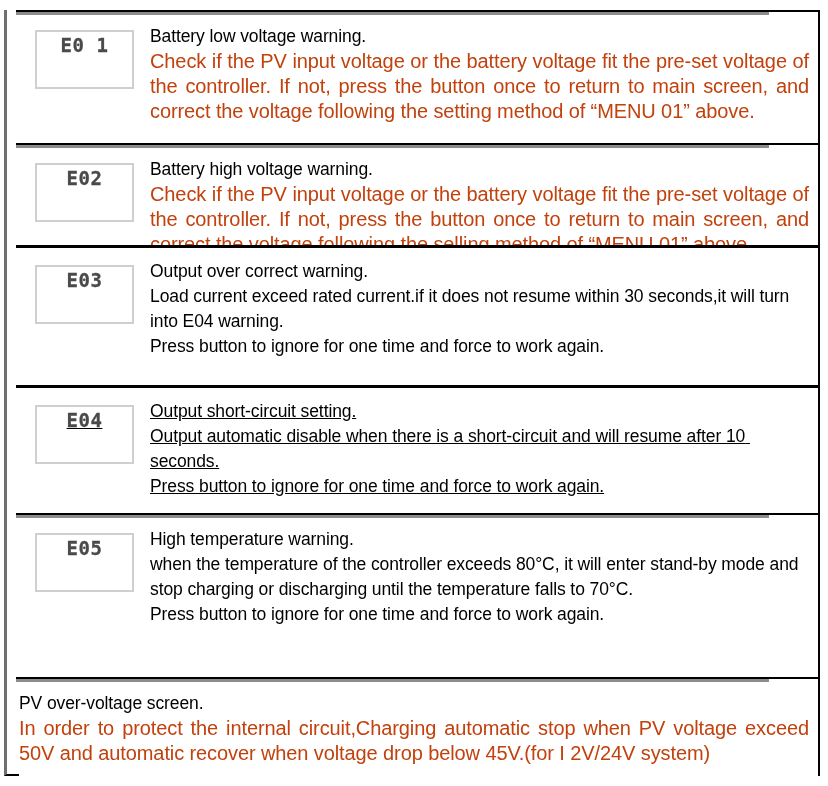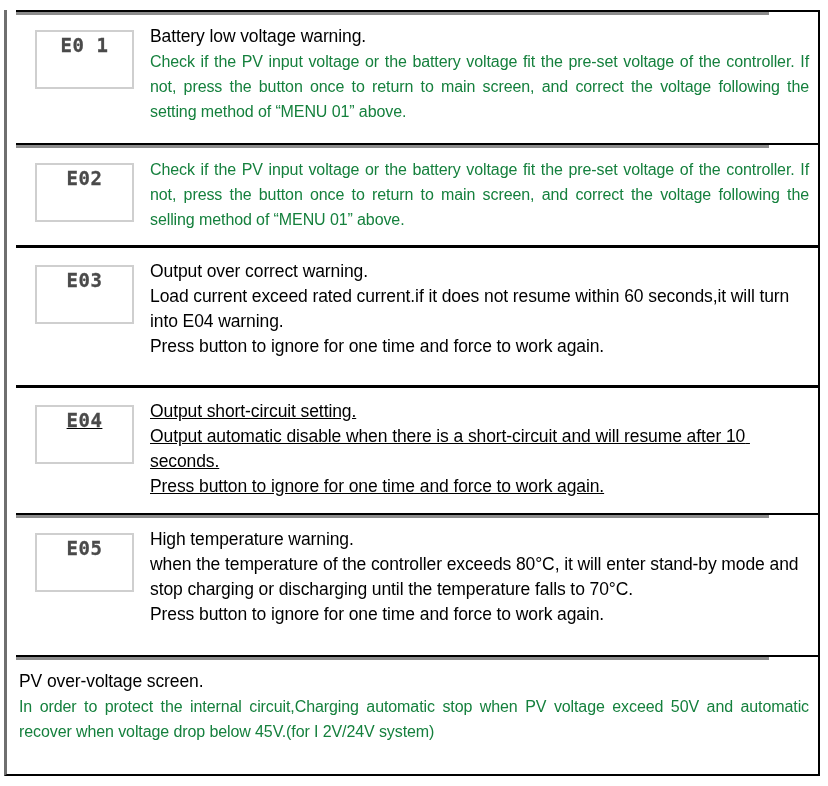"Check if the PV input" .desc-just { color: #15803d -> #c2410c; font-size: 16px -> 20px }
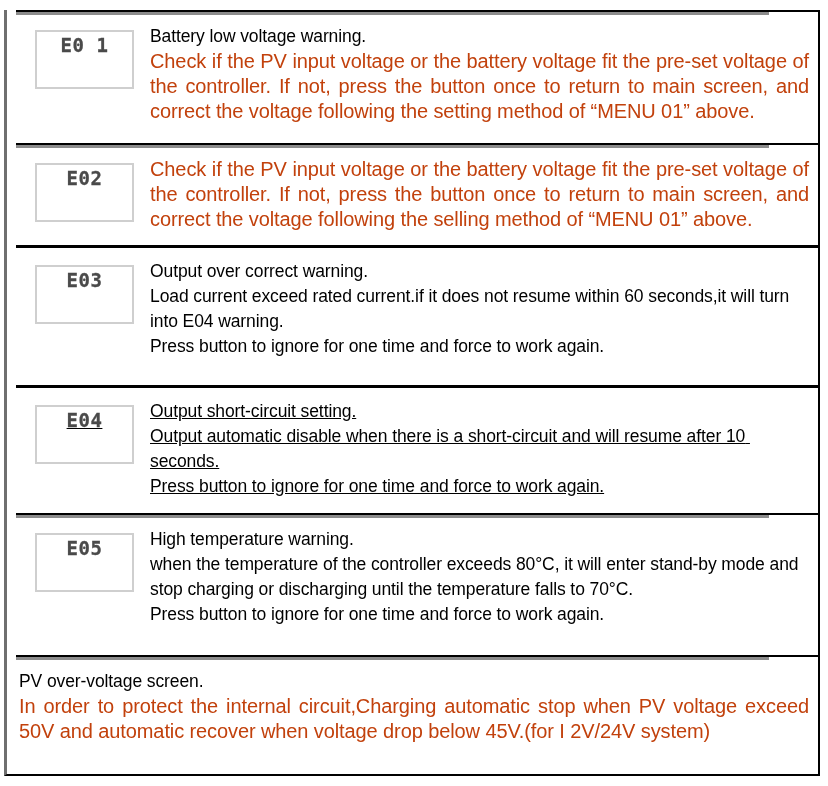"Battery high voltage warning." div.desc-line { html: none -> <div>Battery high voltage warning.</div> }
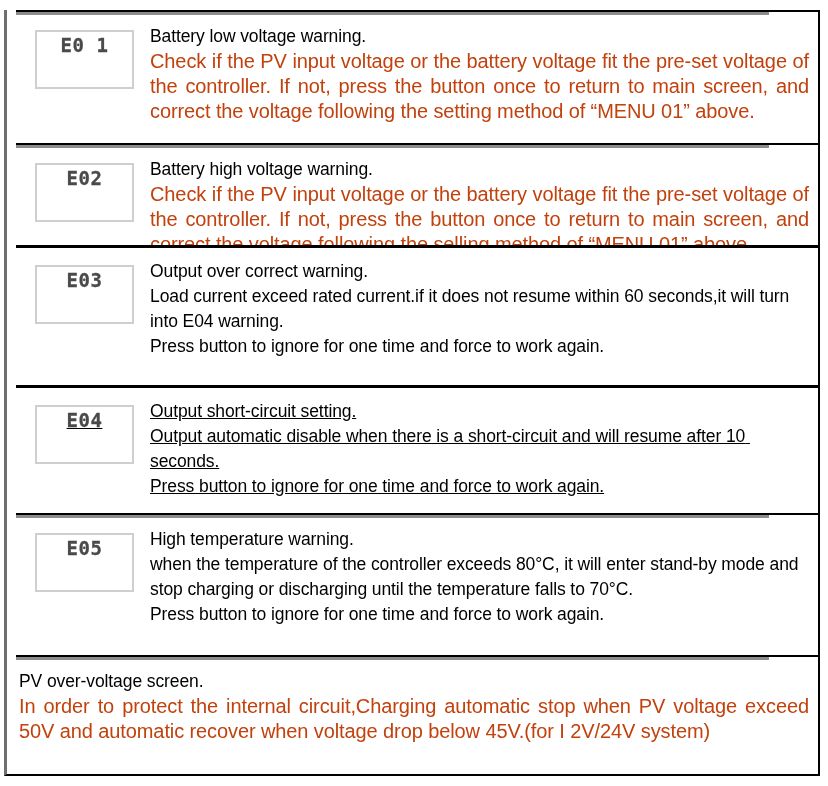"Load current exceed rated current.if" div.desc-line { text: 60 -> 30 }
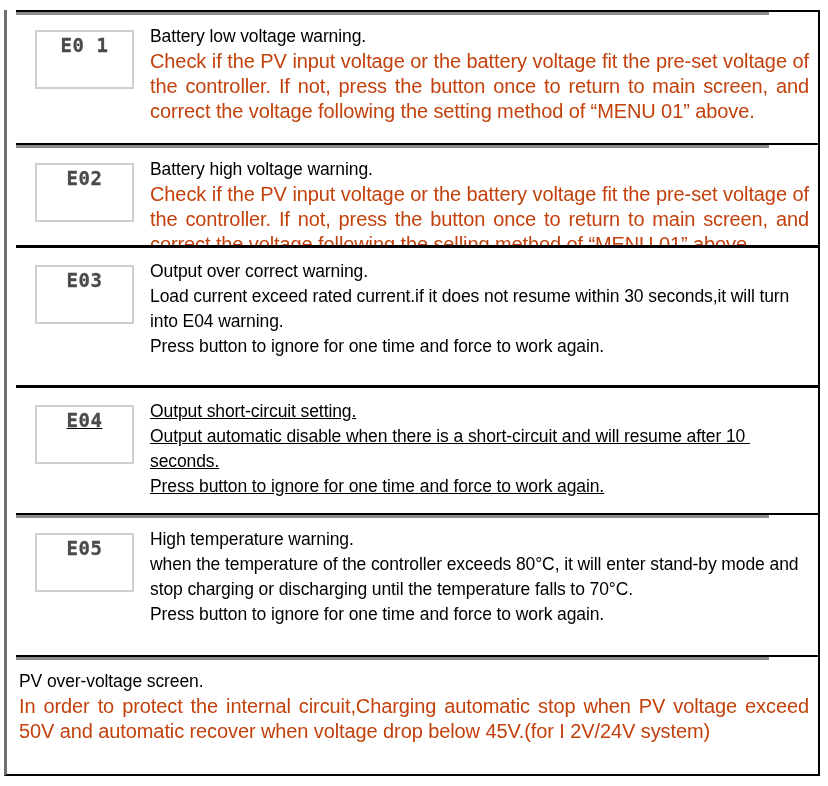"E05" #row-4 { height: 142px -> 164px }
